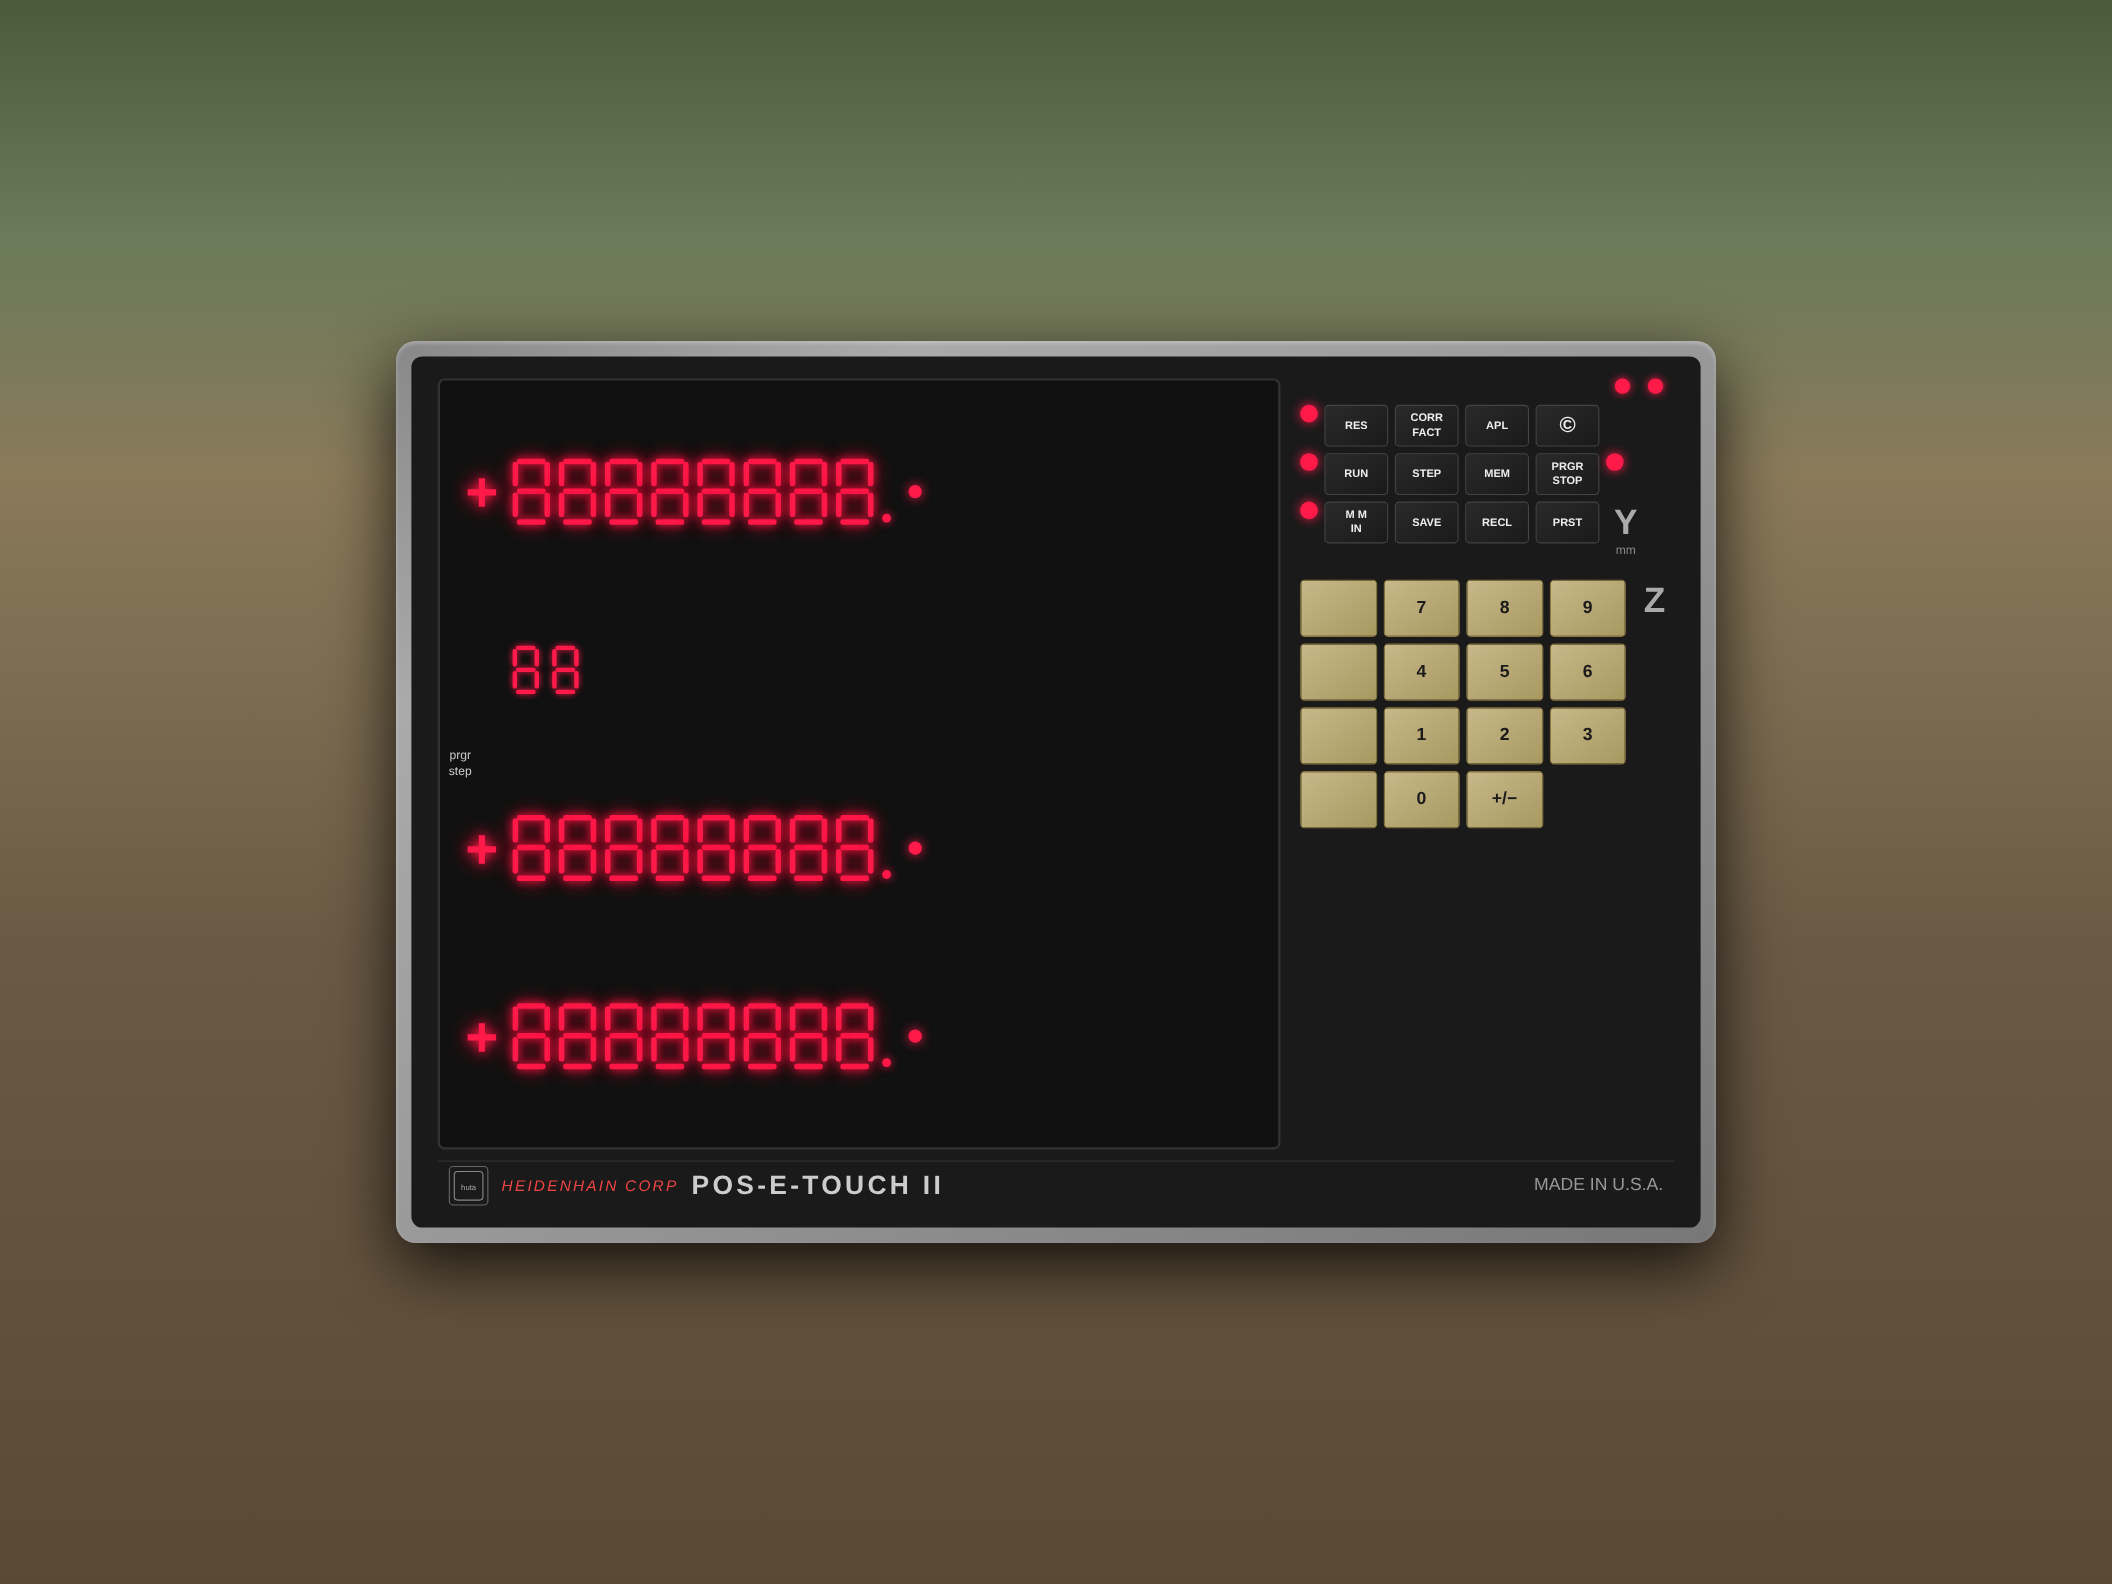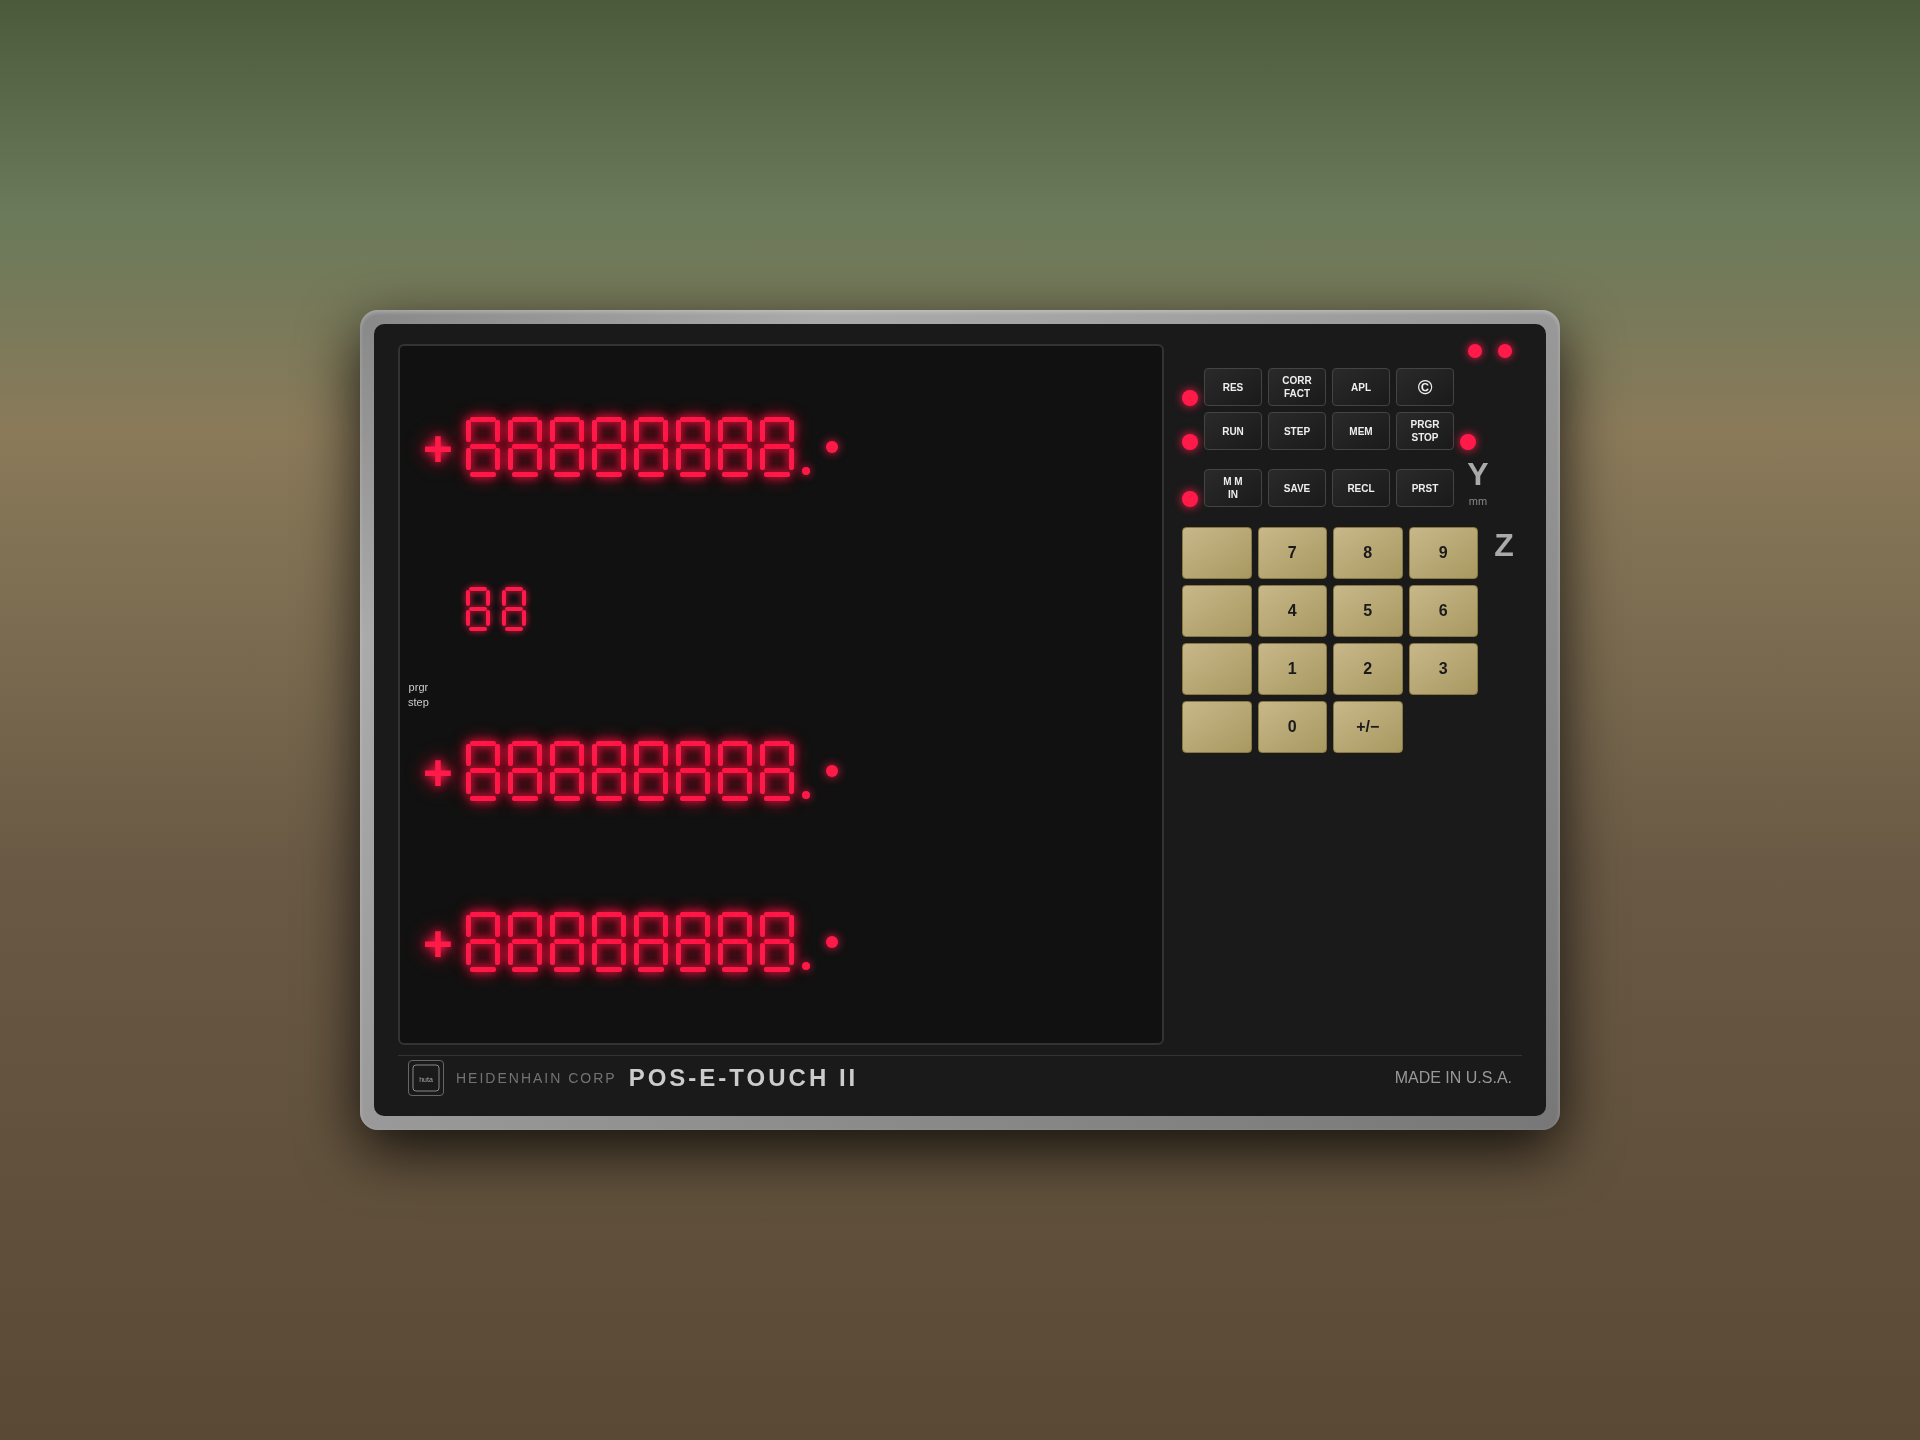"RES" .btn-row { align-items: flex-end -> flex-start }
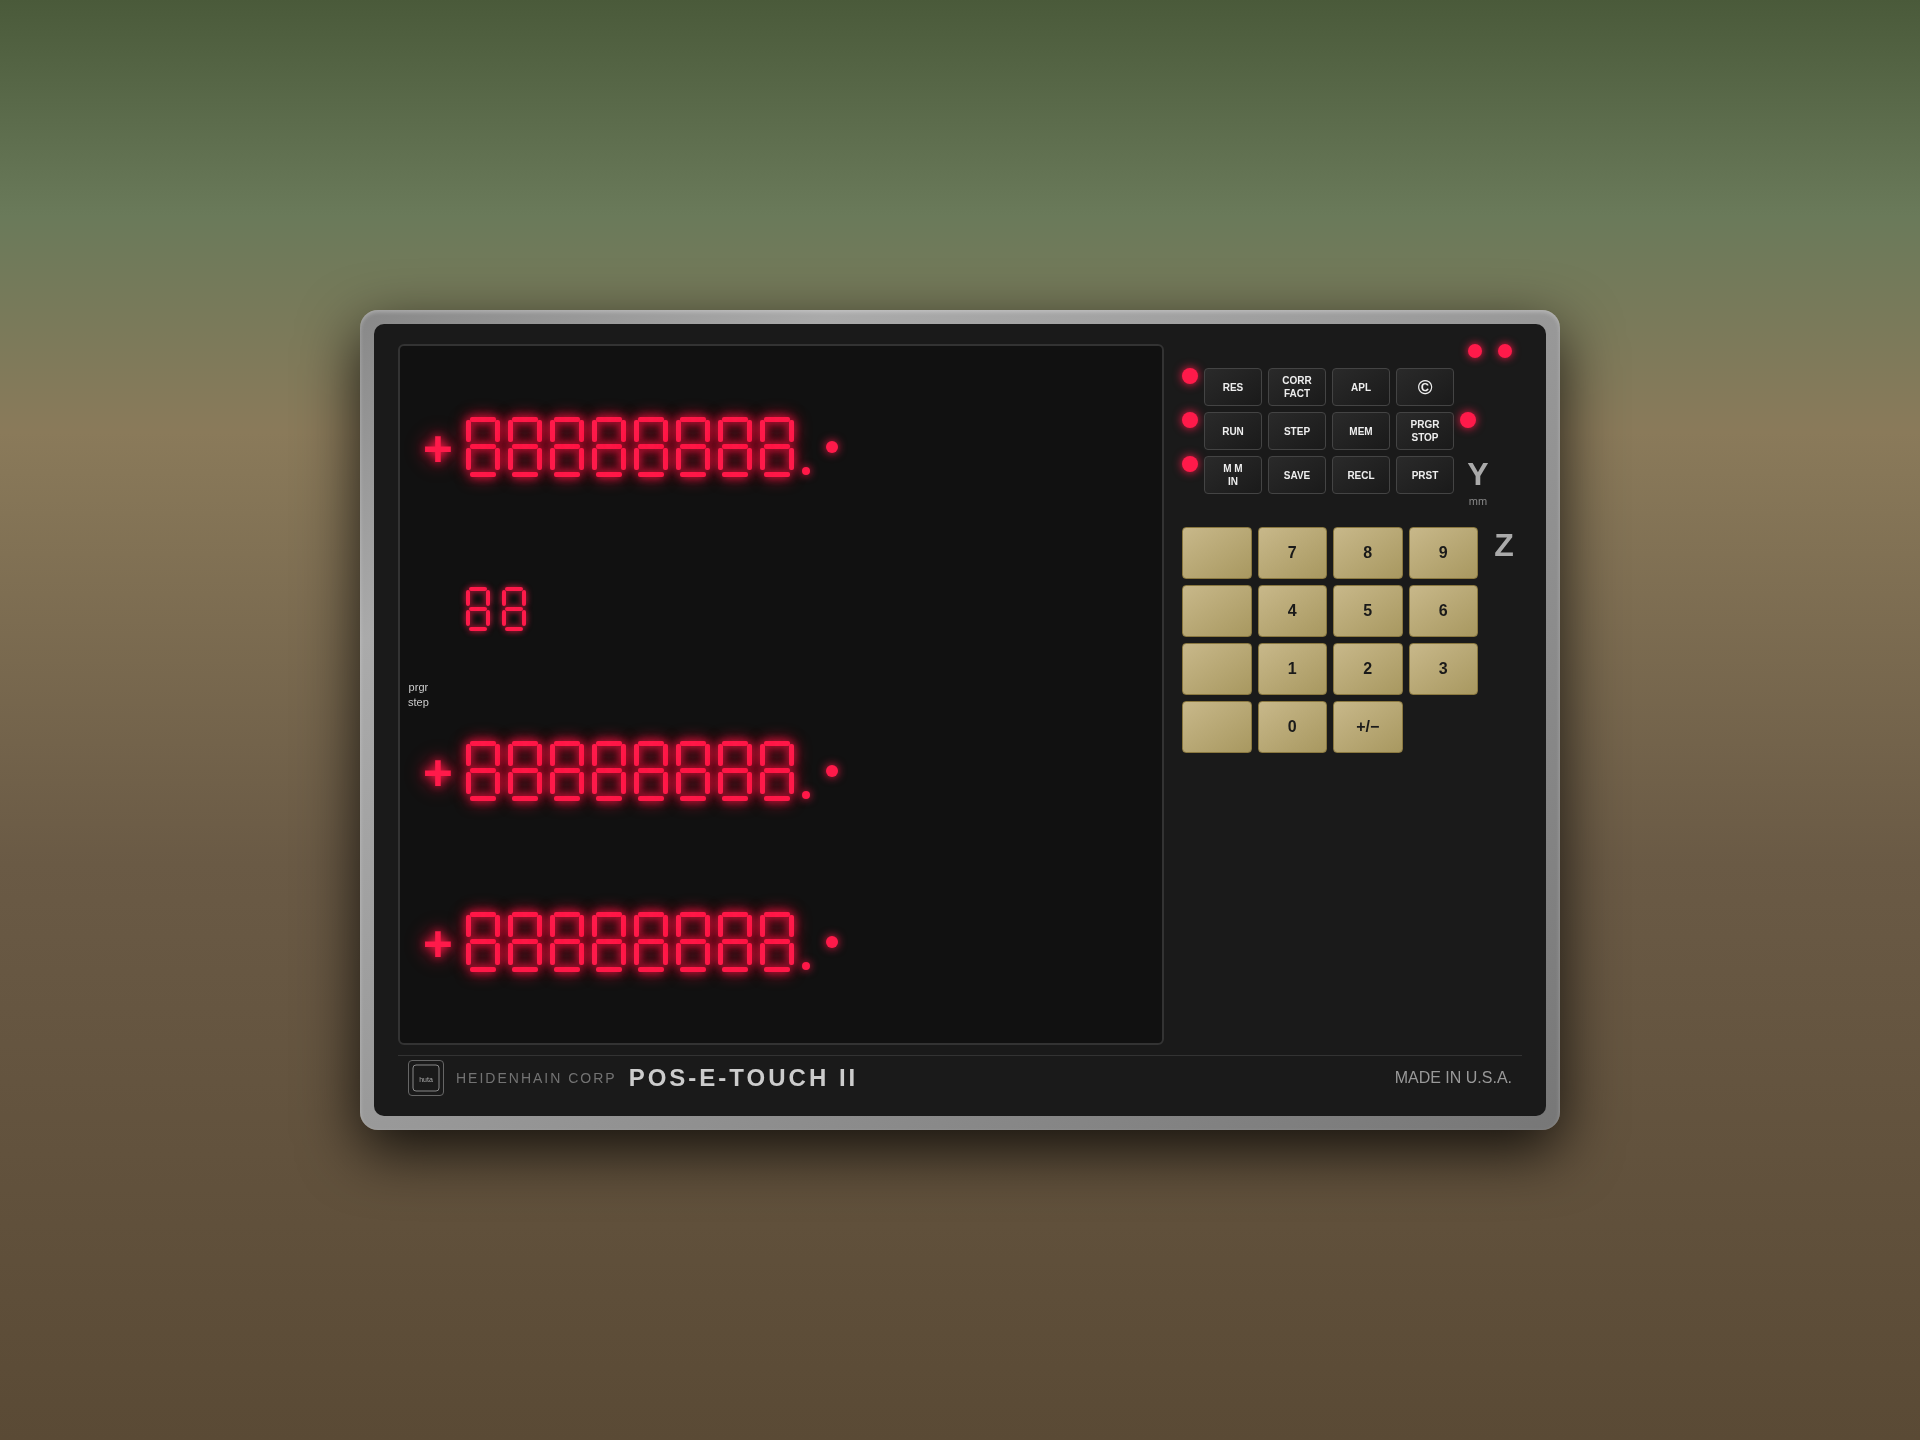"HEIDENHAIN CORP" .brand-text { color: #737373 -> #ef4444; font-style: none -> italic }
